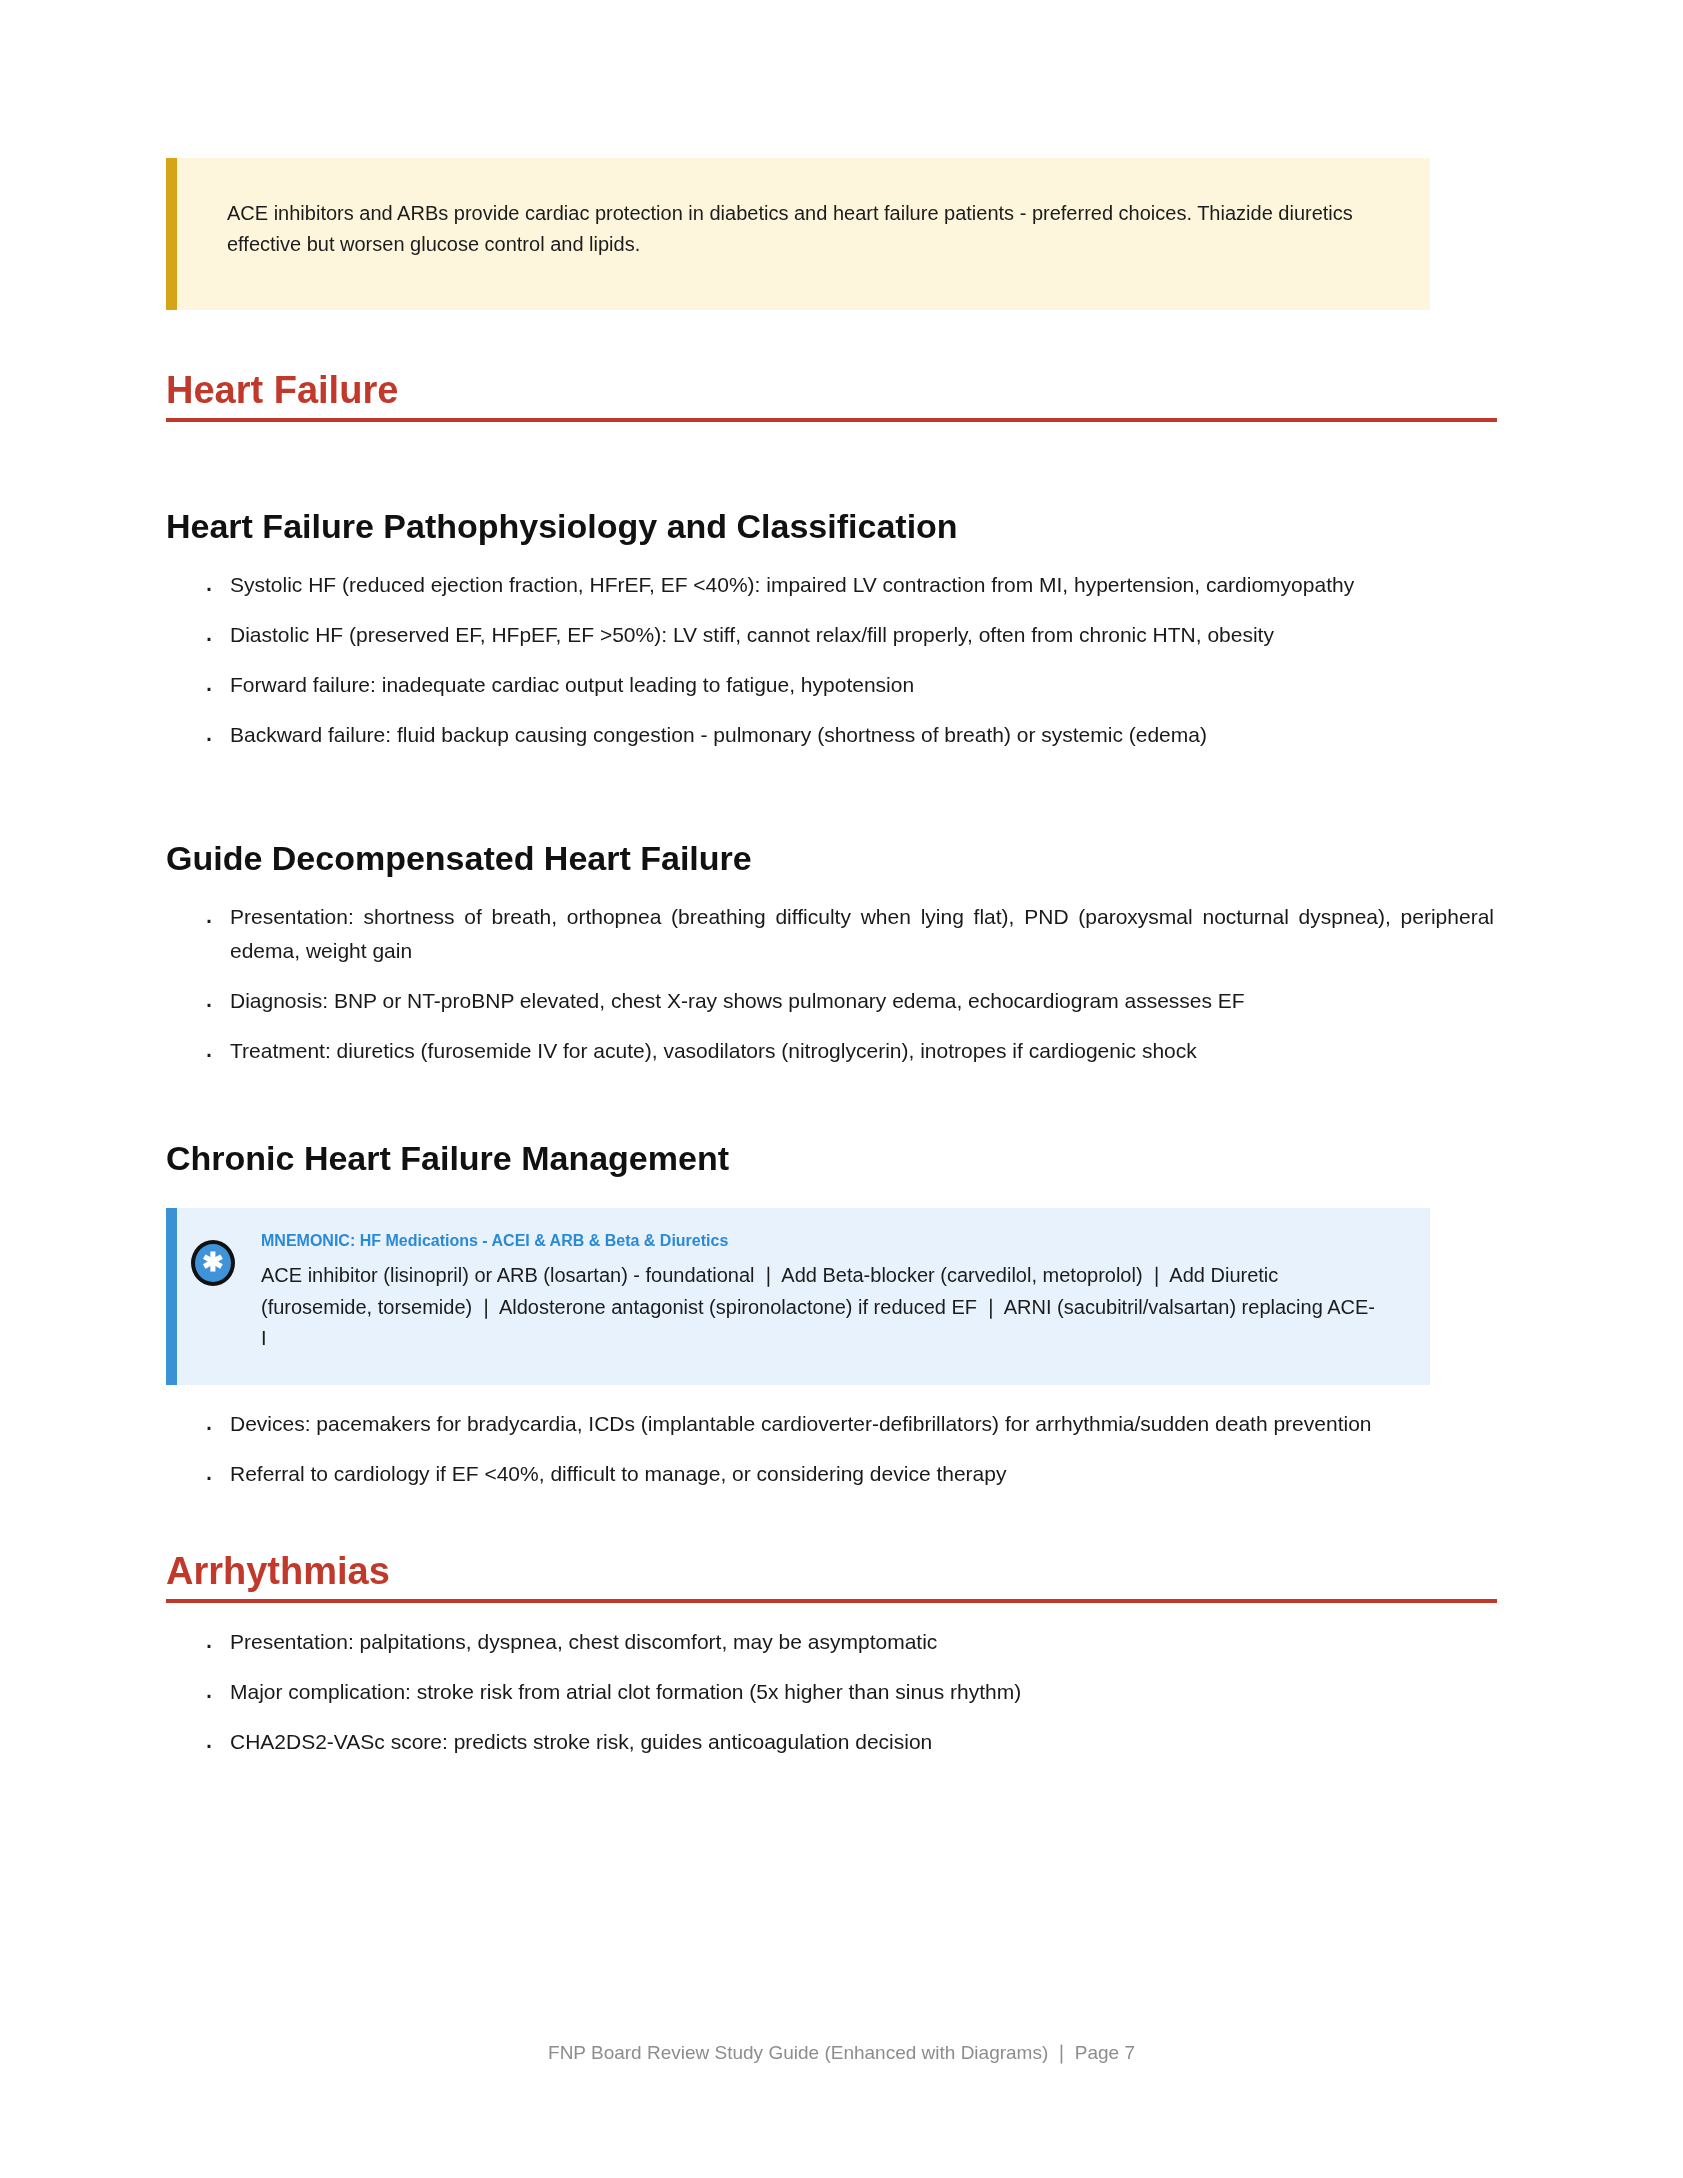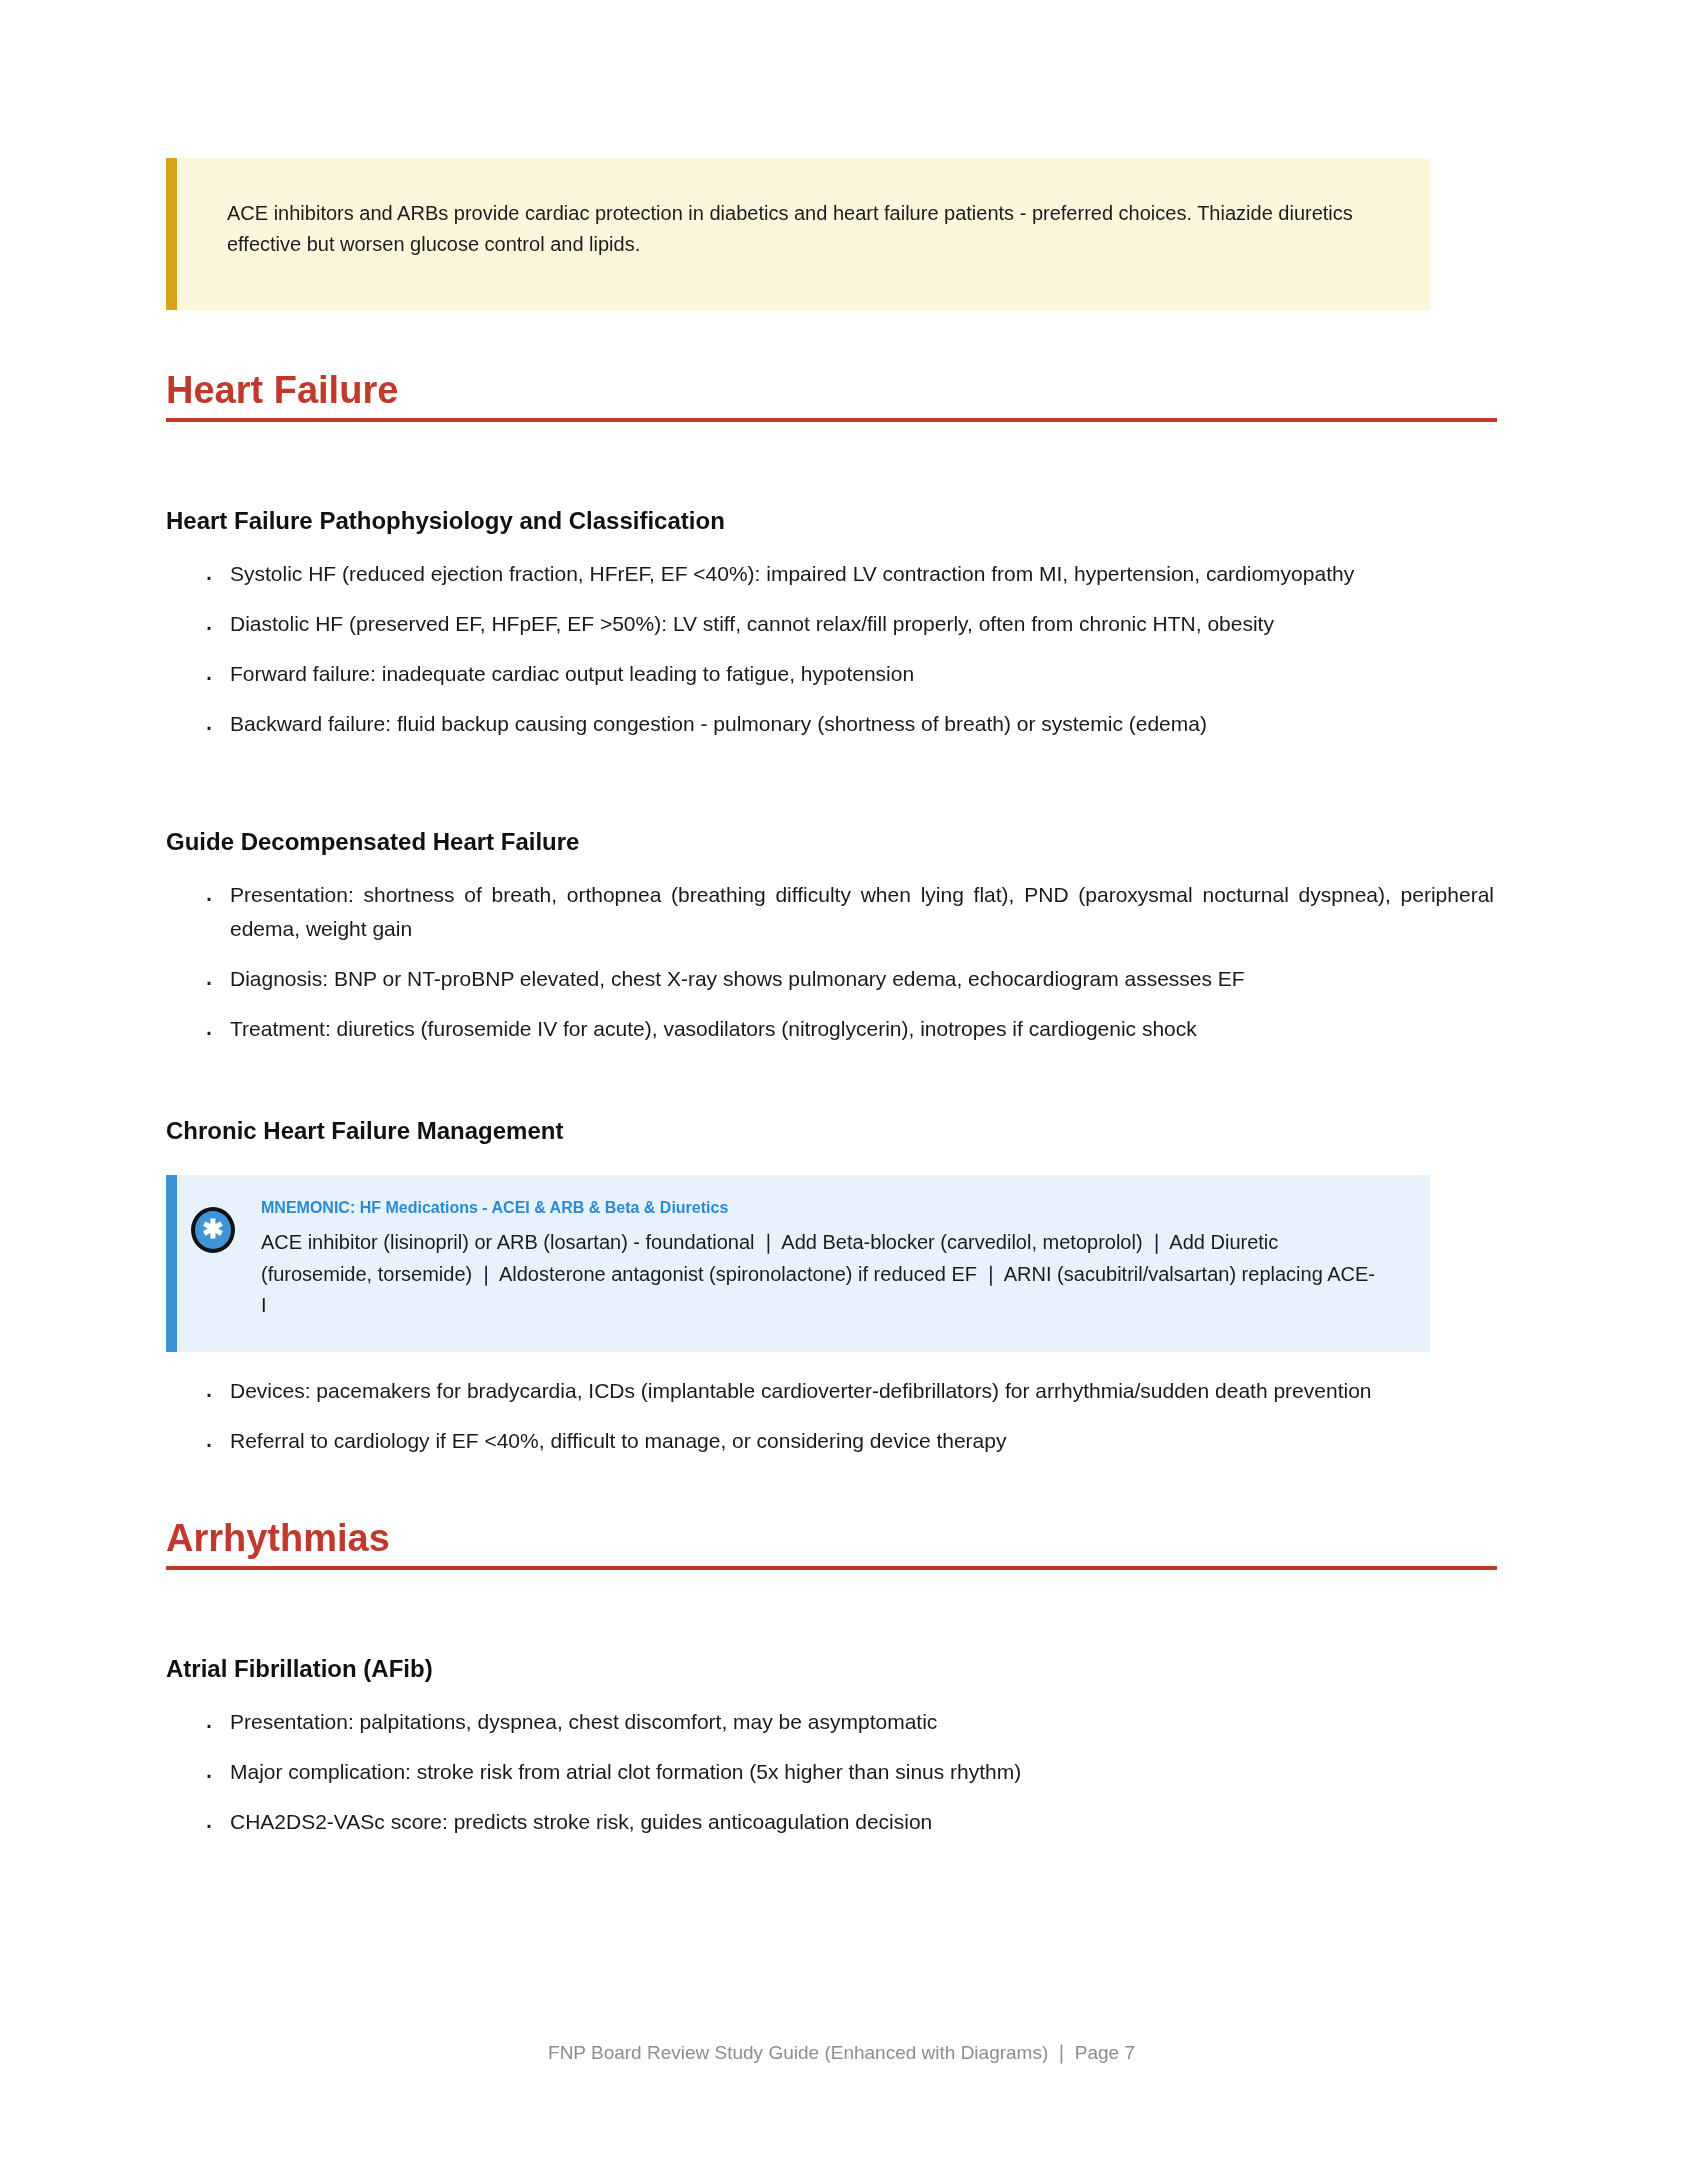"Heart Failure Pathophysiology and" .sub-head { font-size: 24px -> 34px }
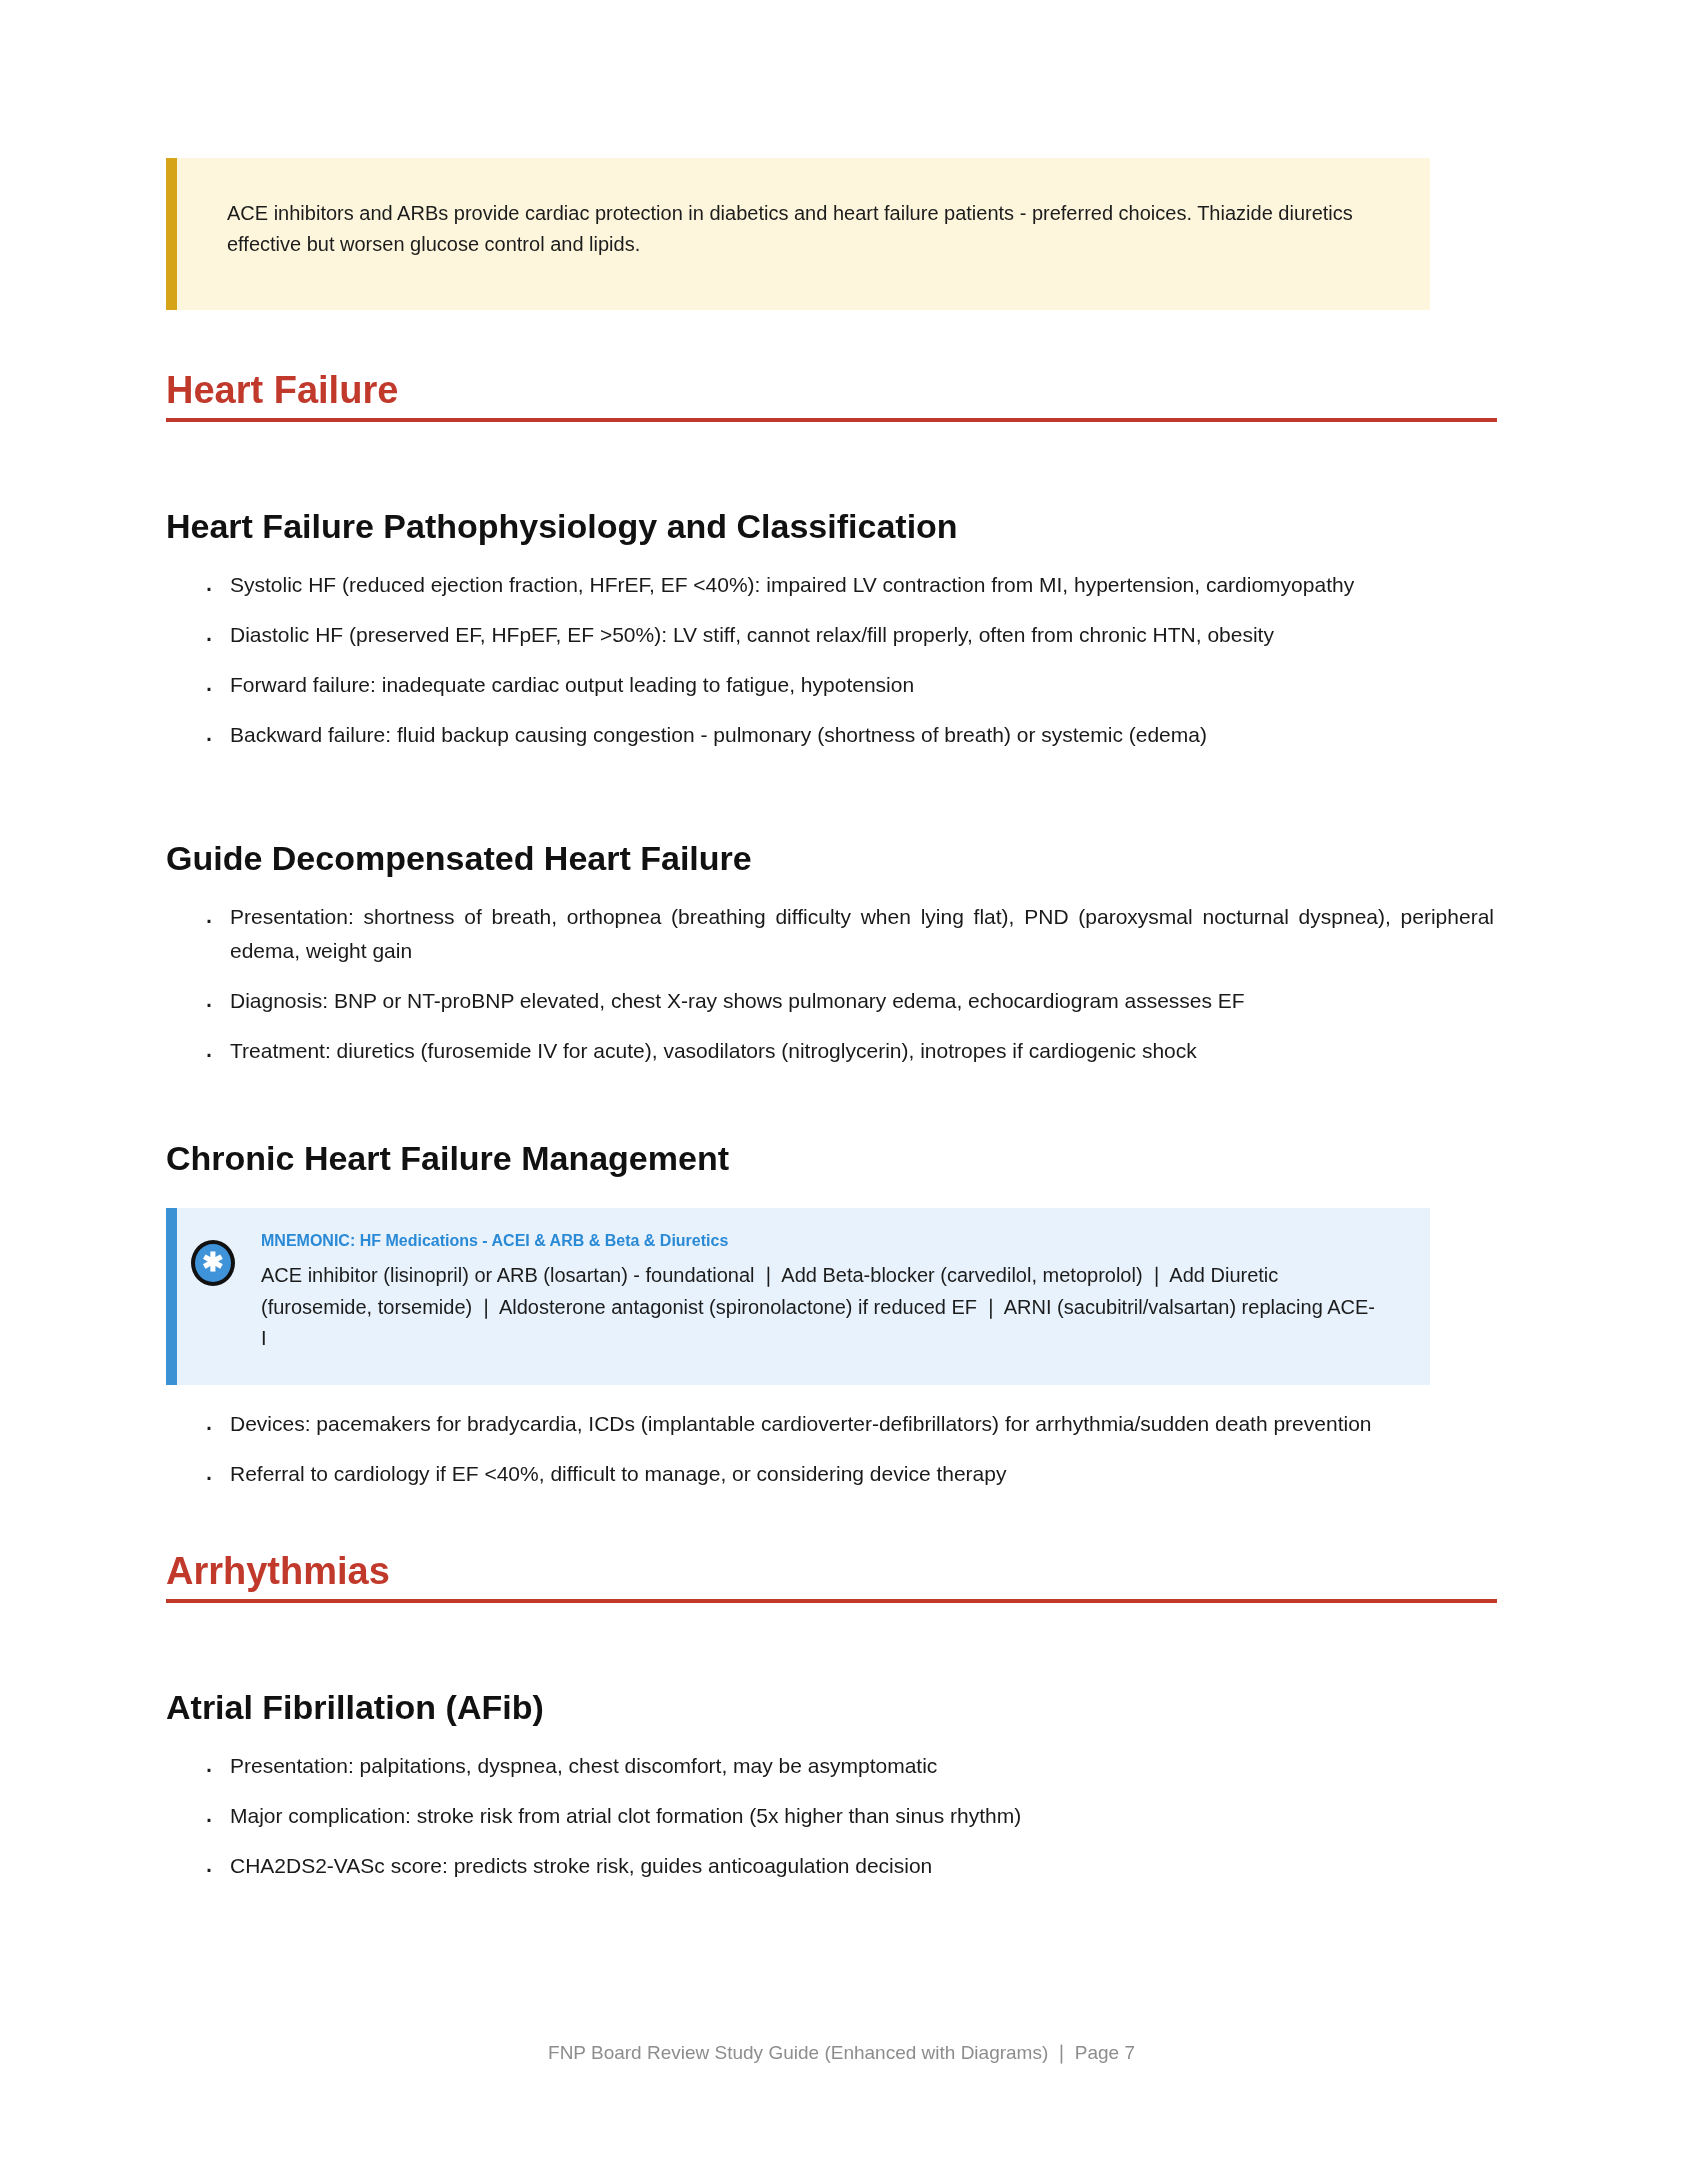"Atrial Fibrillation (AFib)" h2.sub-head { html: <h2>Atrial Fibrillation (AFib)</h2> -> none }
